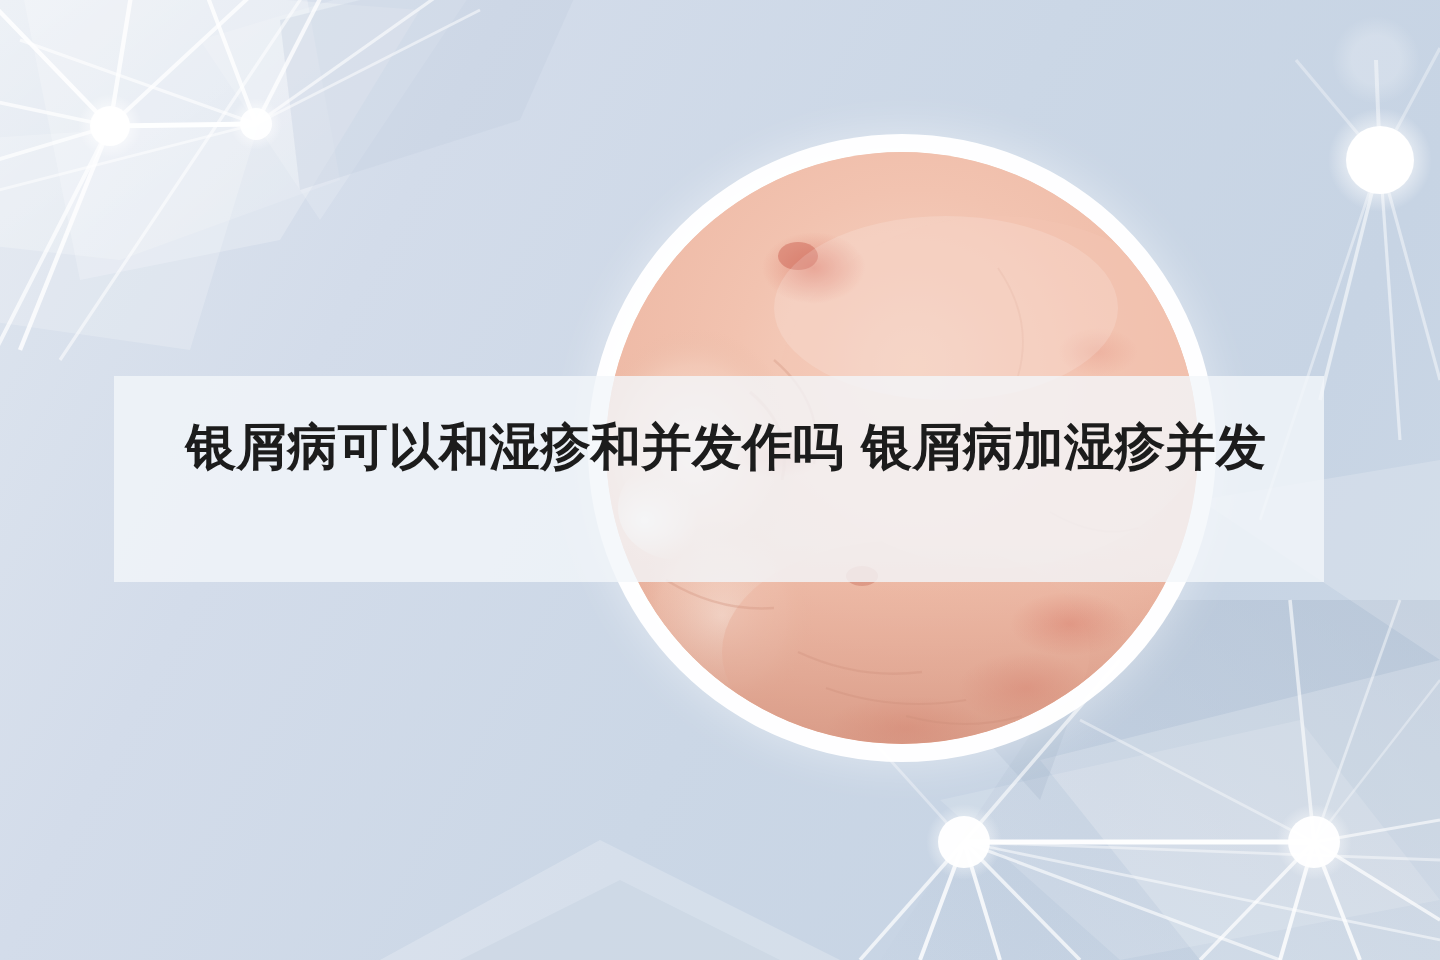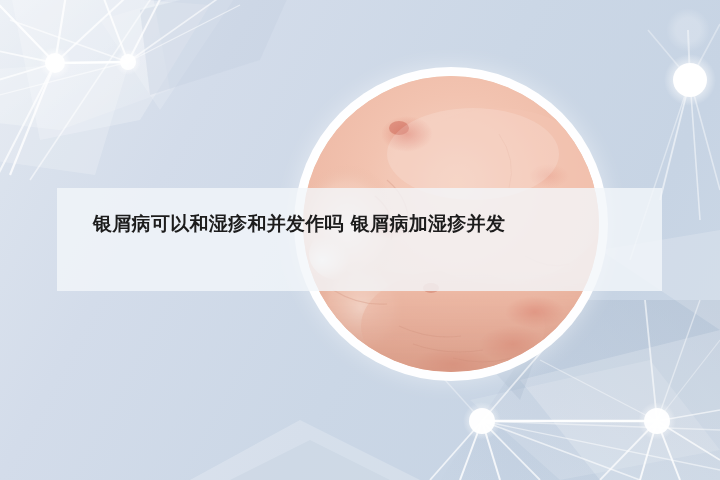"银屑病可以和湿疹和并发作吗 银屑病加湿疹并发" .caption-text { font-size: 19px -> 25px }
